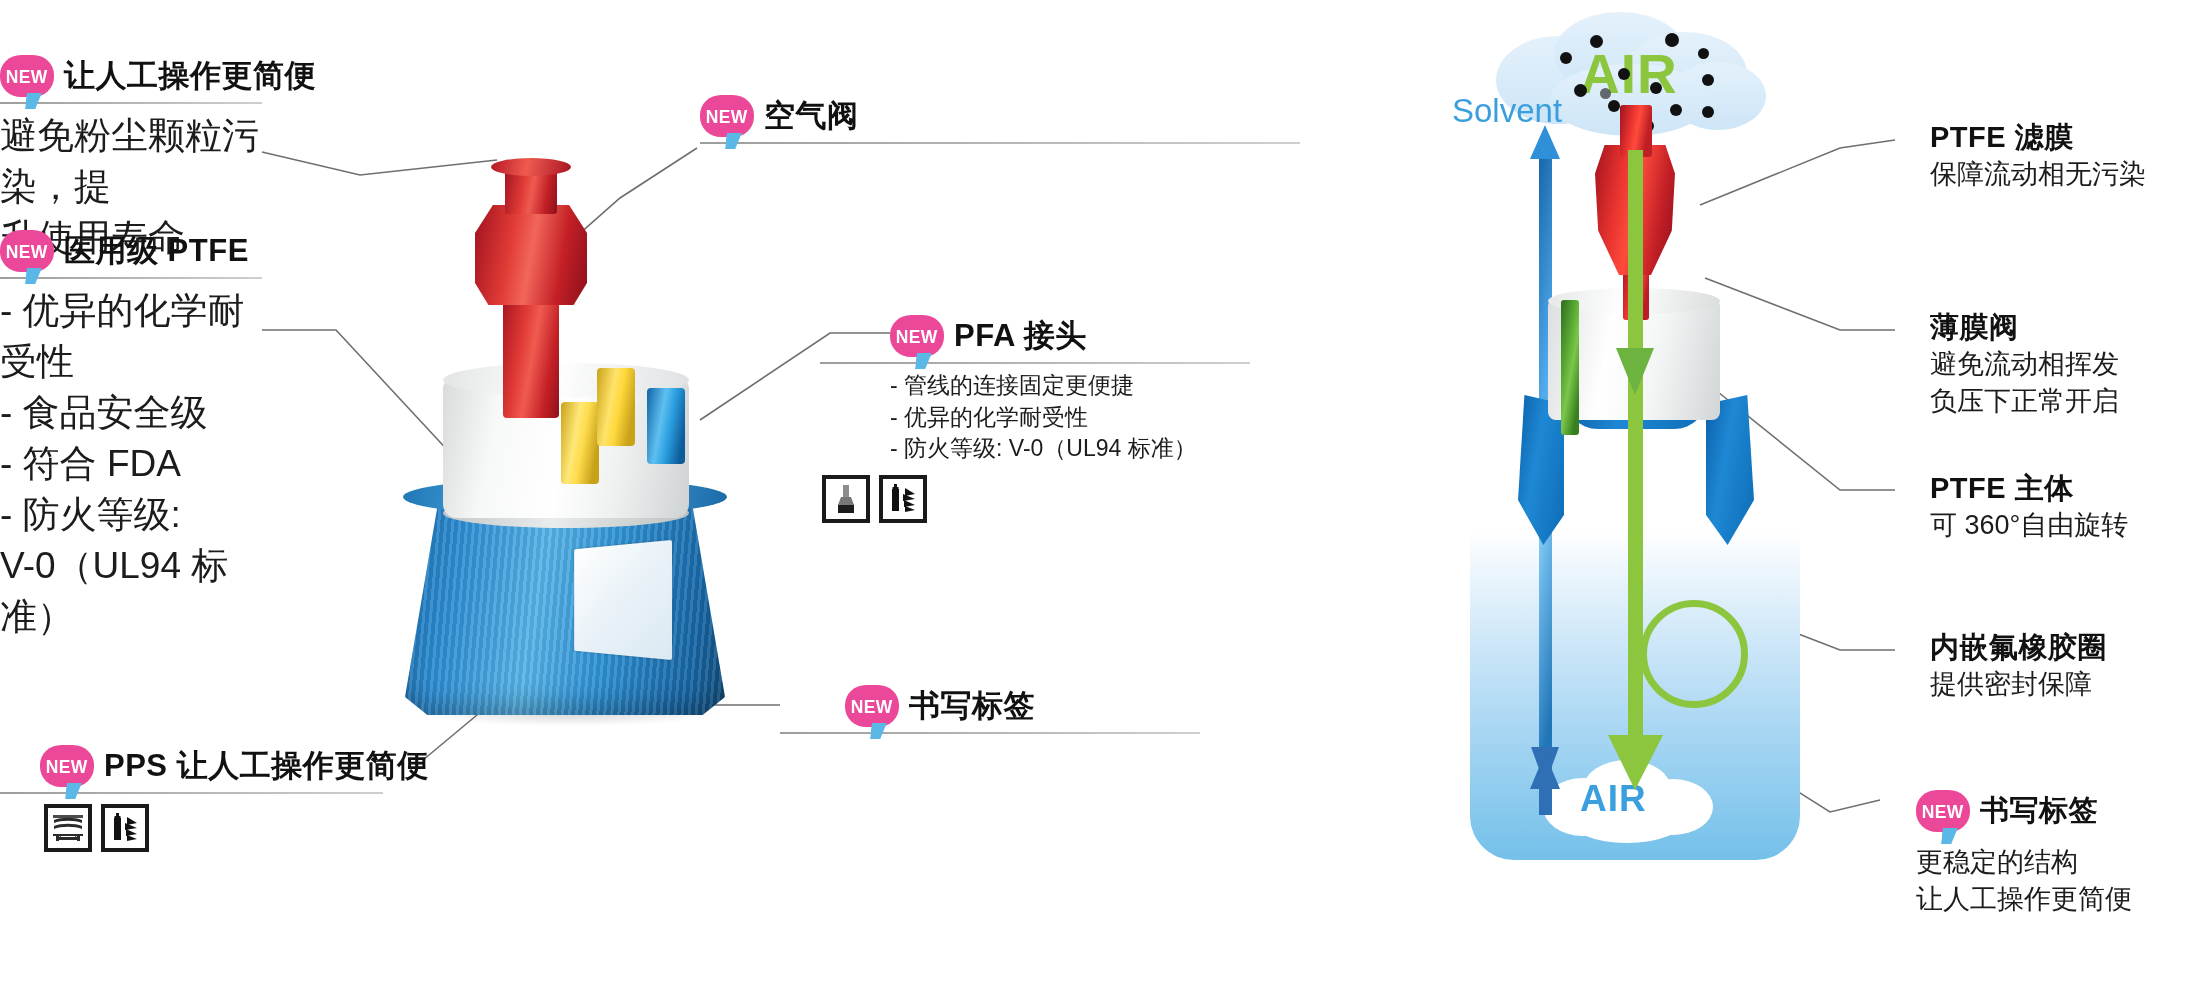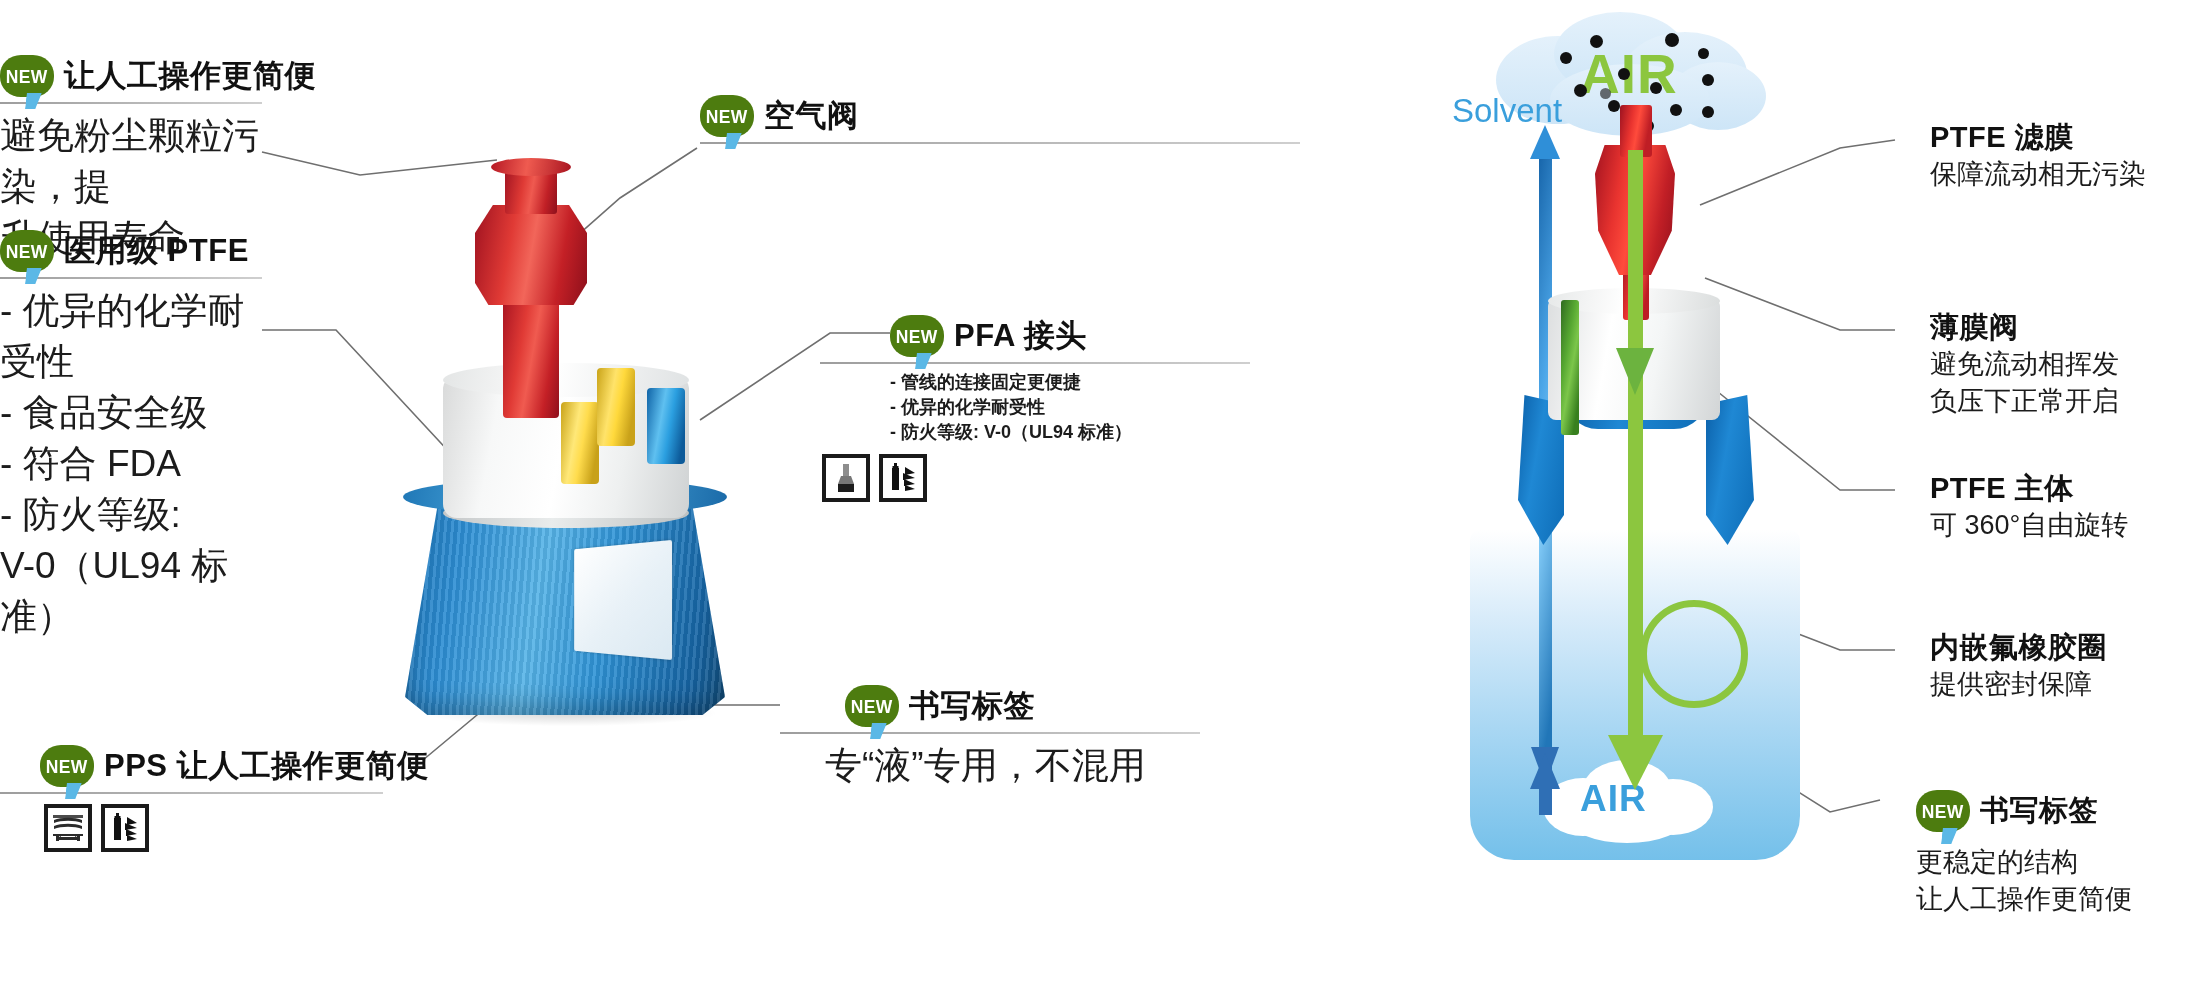"NEW" .newbadge { background: #4d7c0f -> #ec4899 }
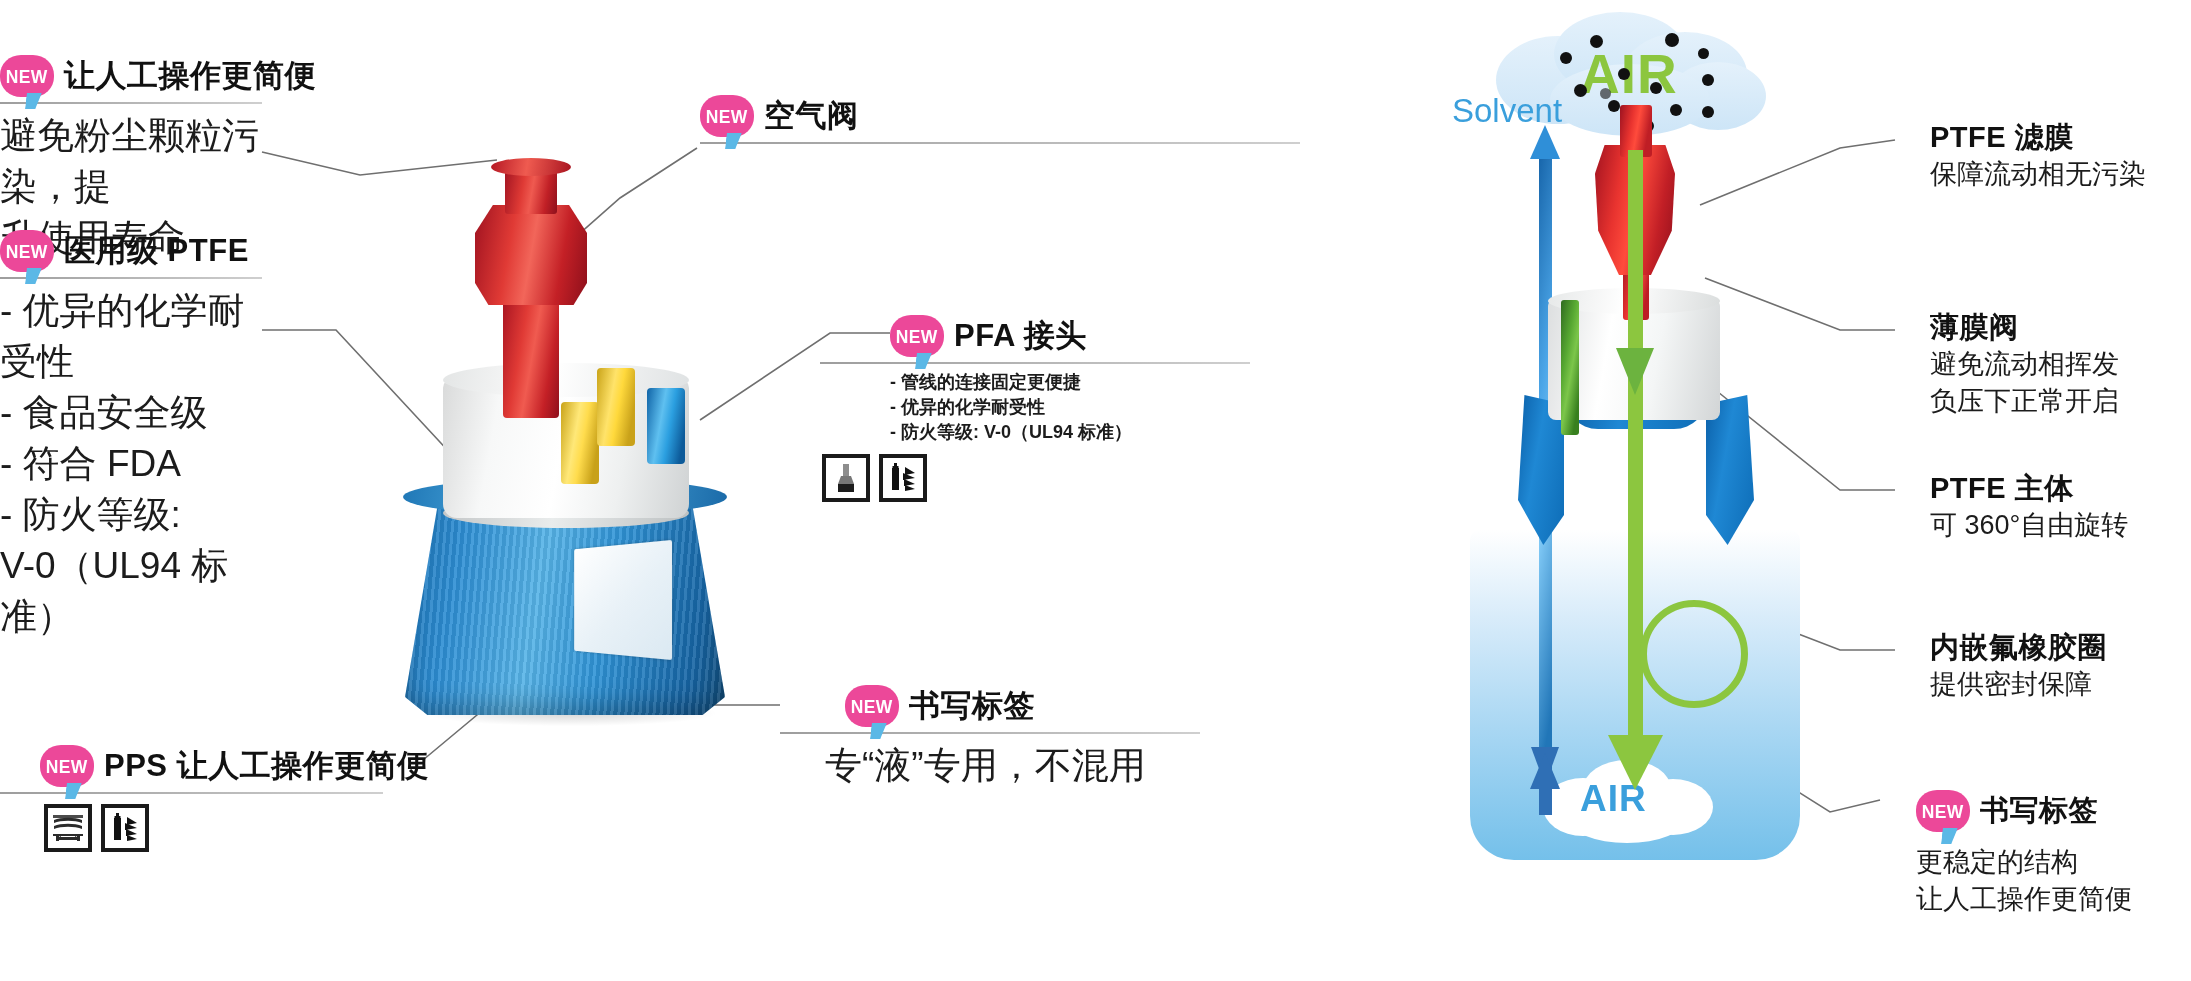"- 管线的连接固定更便捷" .cl-body.small { font-size: 18px -> 23px; font-weight: bold -> none }
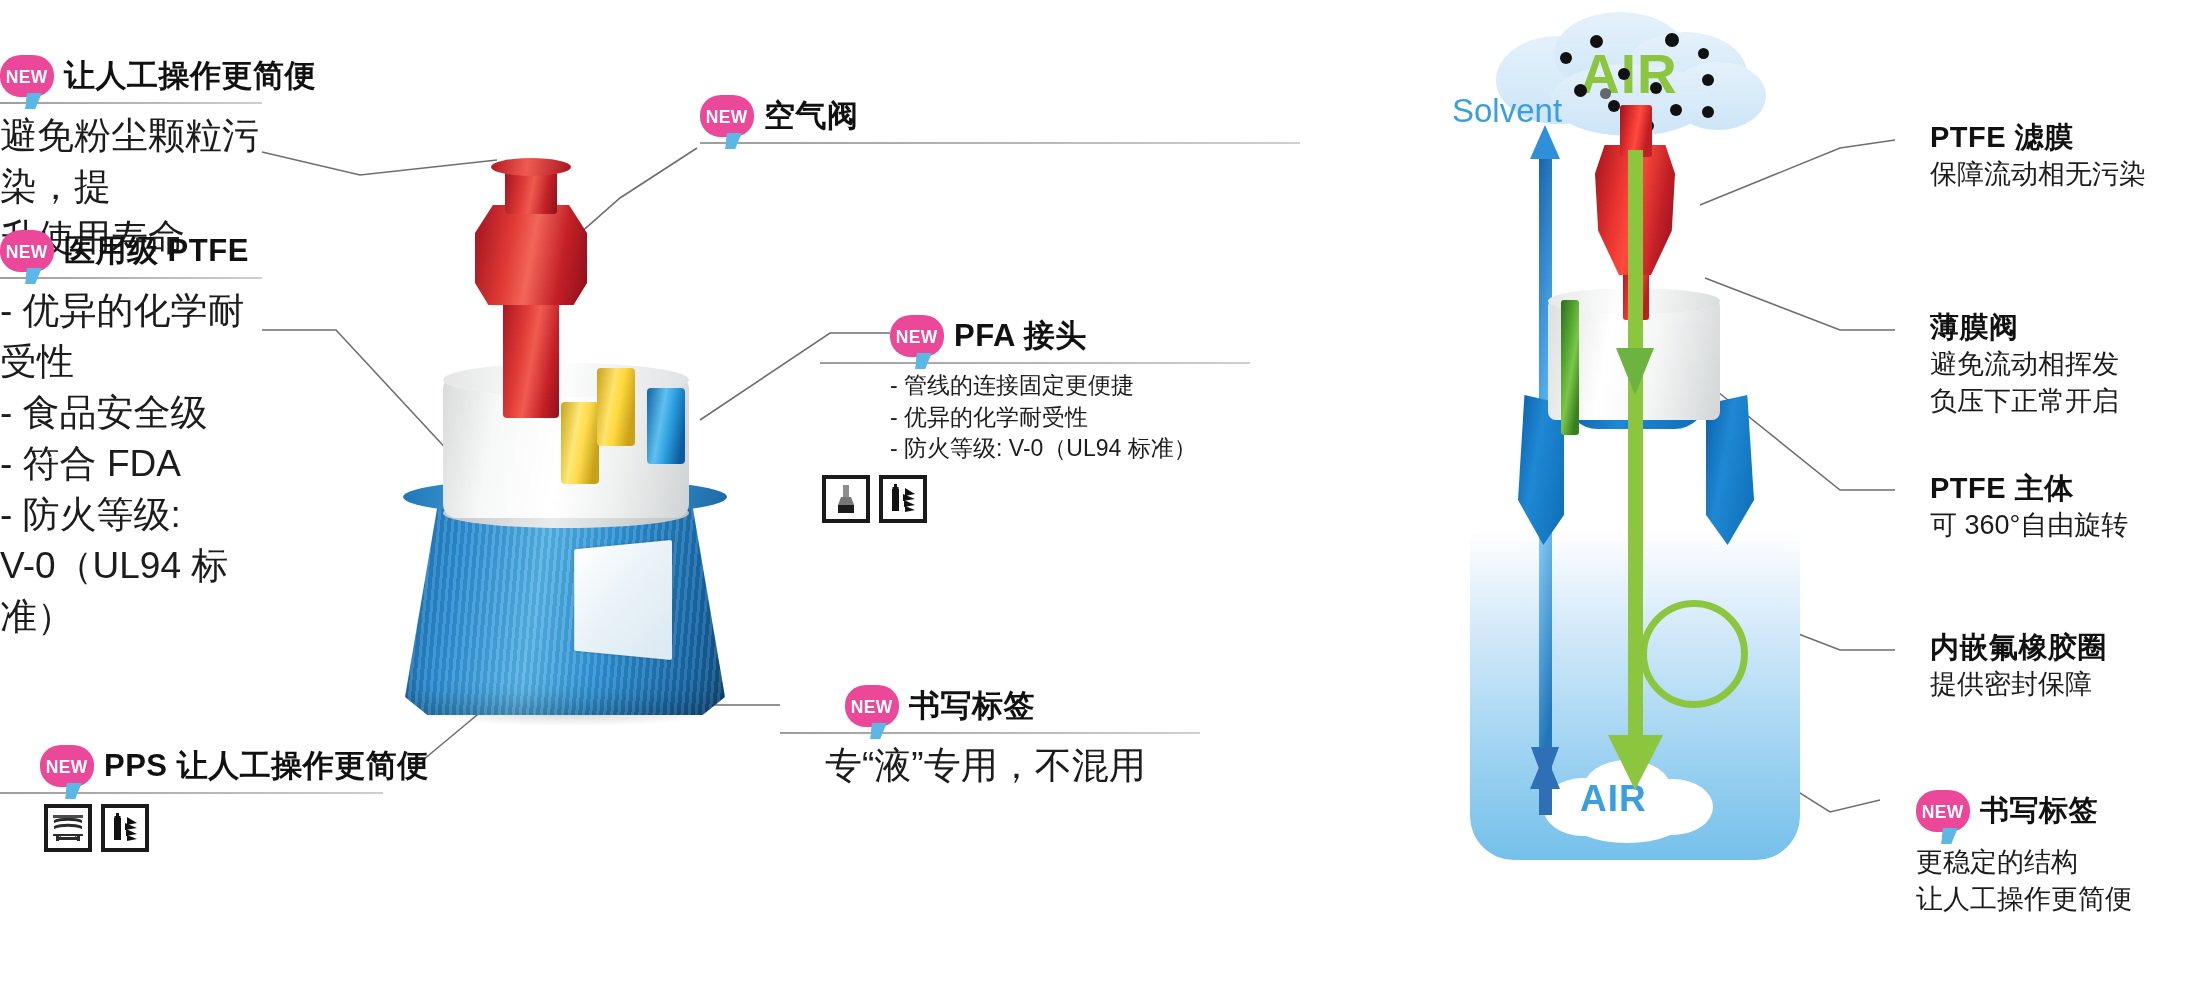"专“液”专用，不混用" div.cl-body { html: <div>专“液”专用，不混用</div> -> none }
